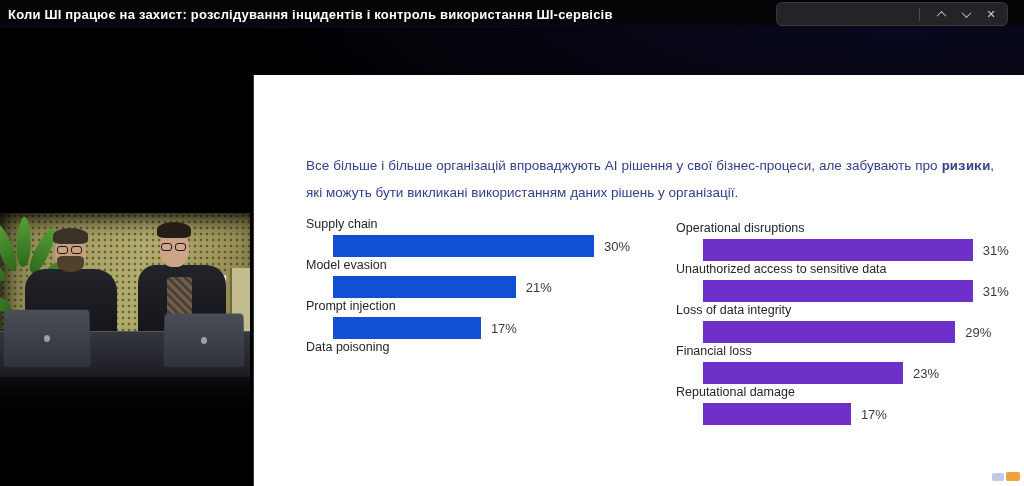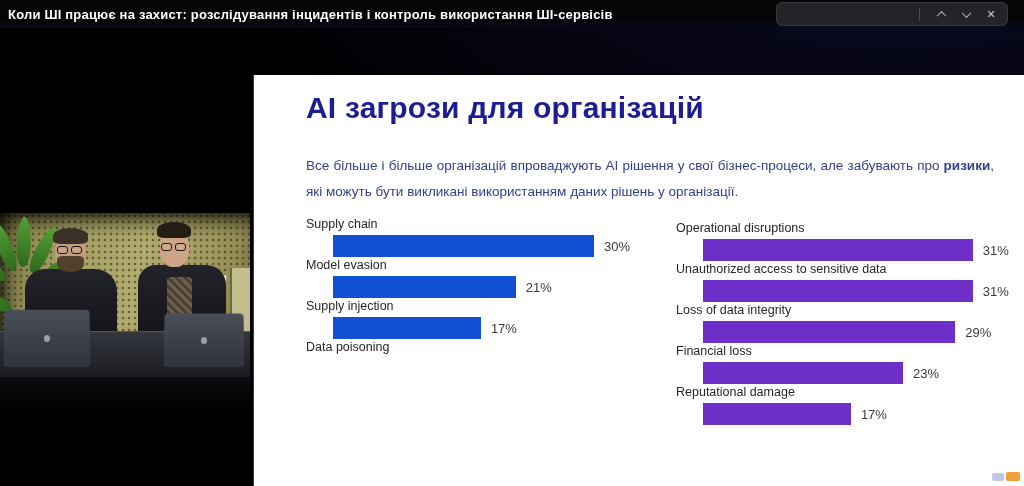"AI загрози для організацій" div.slide-title { html: <div>AI загрози для організацій</div> -> none }
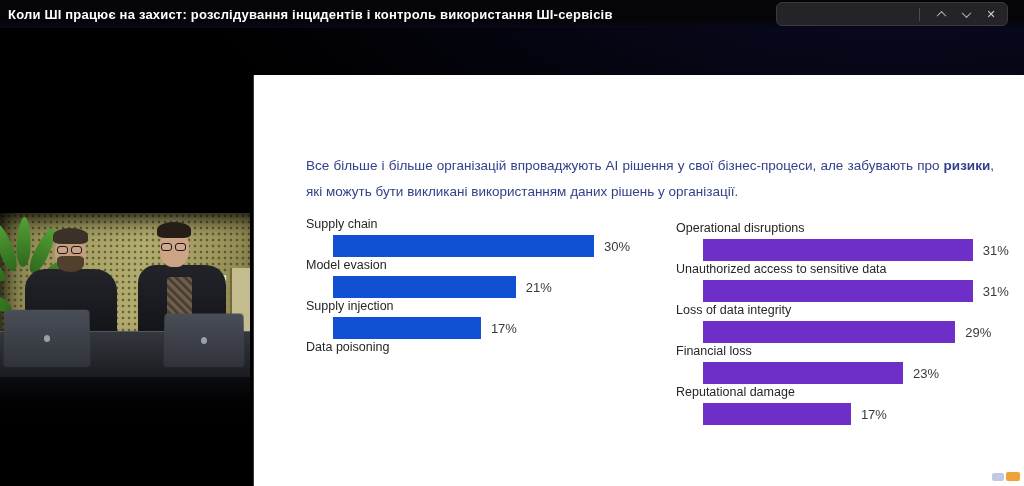"ризики" .slide-paragraph b { font-family: none -> Liberation Mono, monospace }
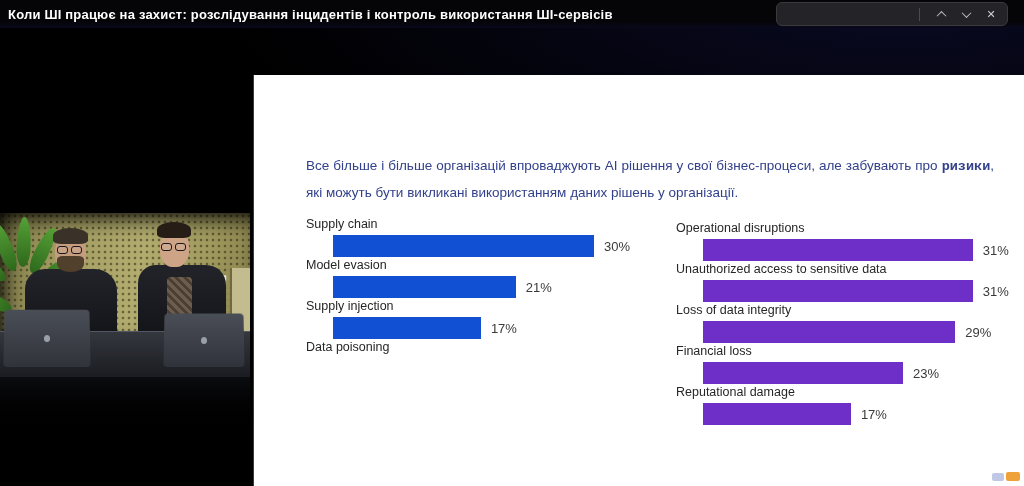"Supply injection" div.bar-label { text: Supply -> Prompt }
